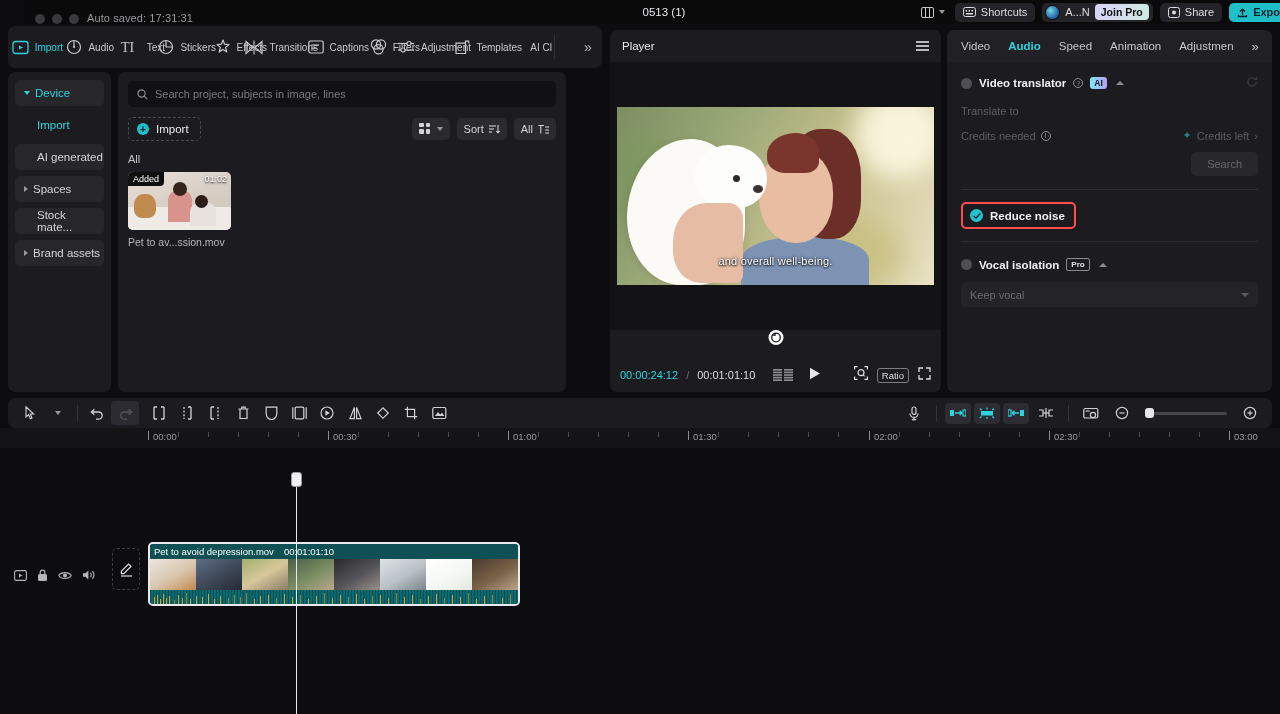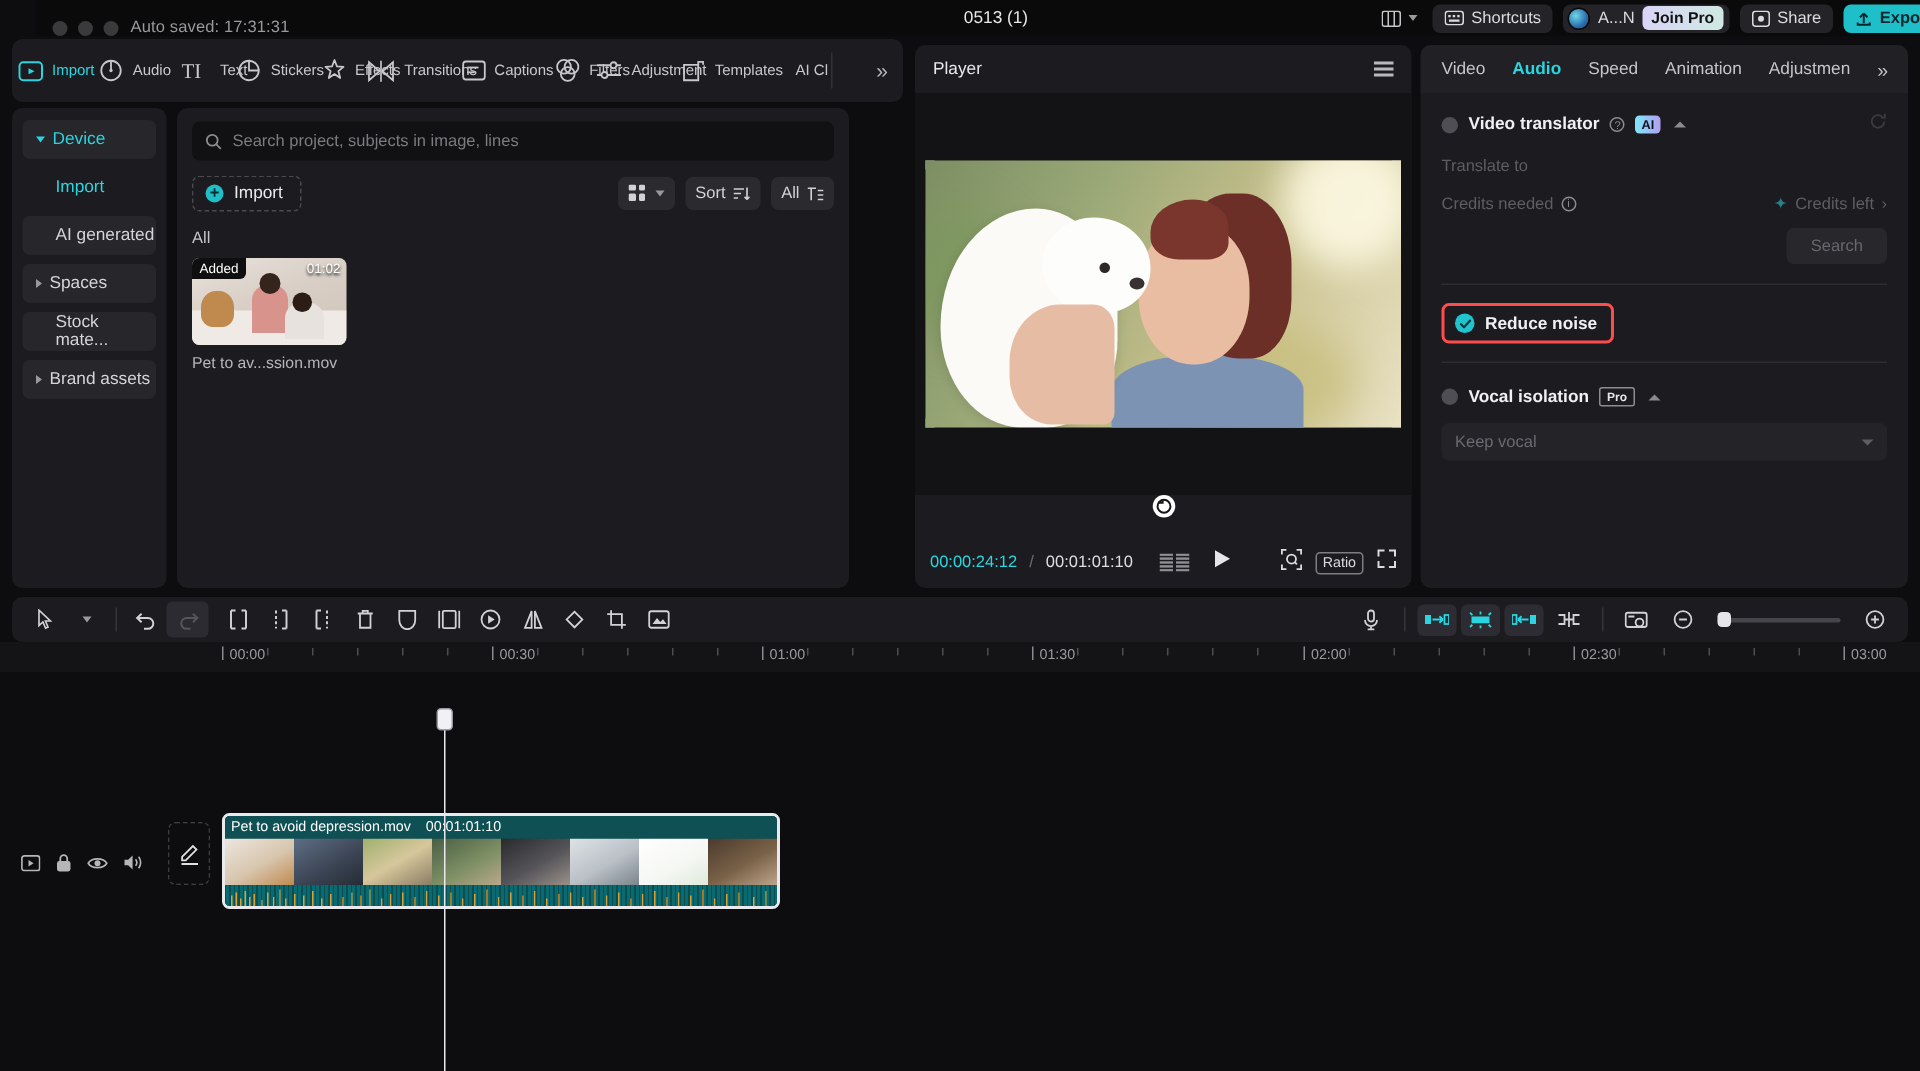"and overall well-being." div.sub-text { html: none -> <div>and overall well-being.</div> }
